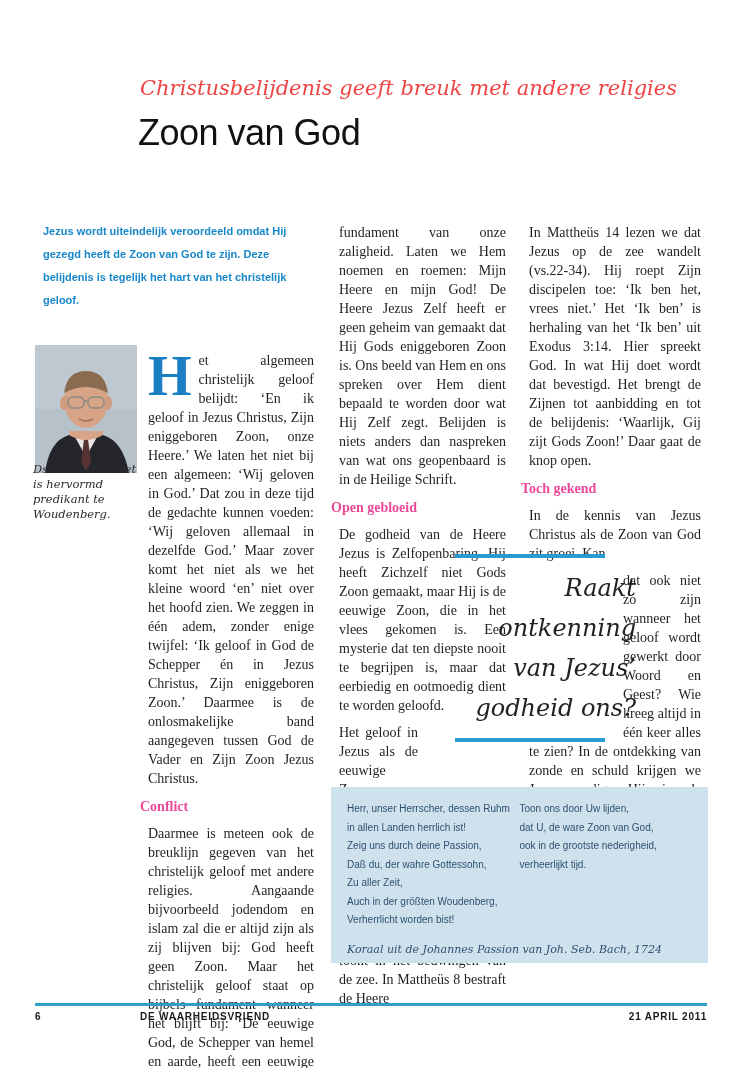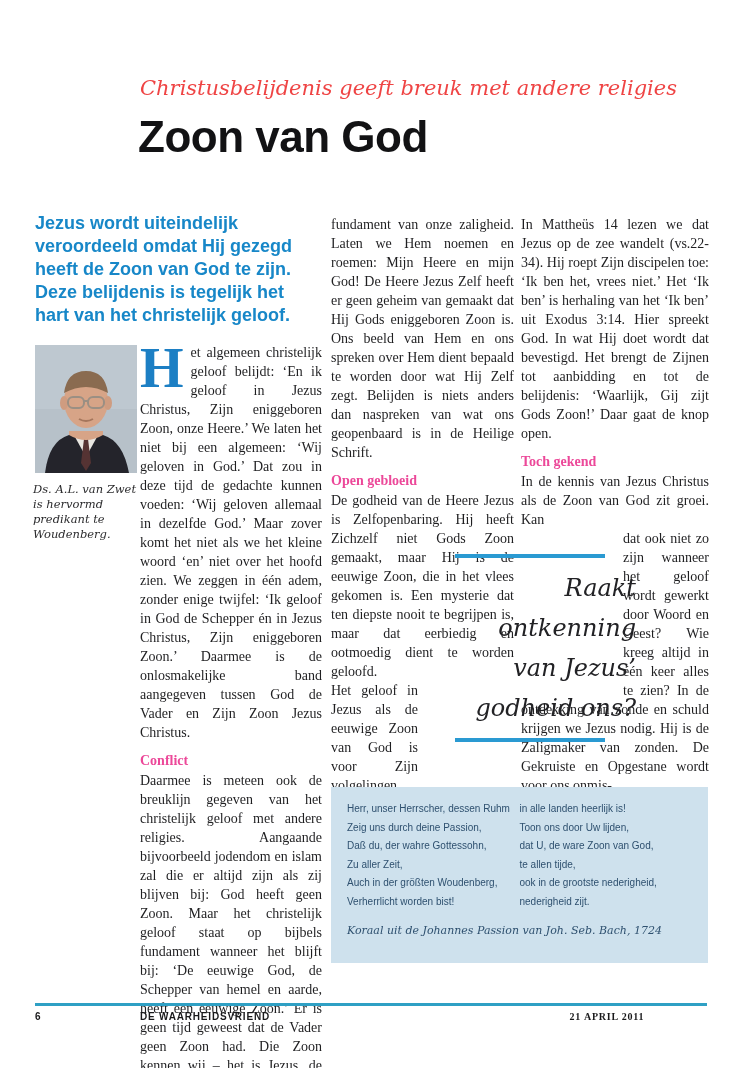"Zoon van God" .title { font-size: 44px -> 36px; font-weight: 700 -> 400 }
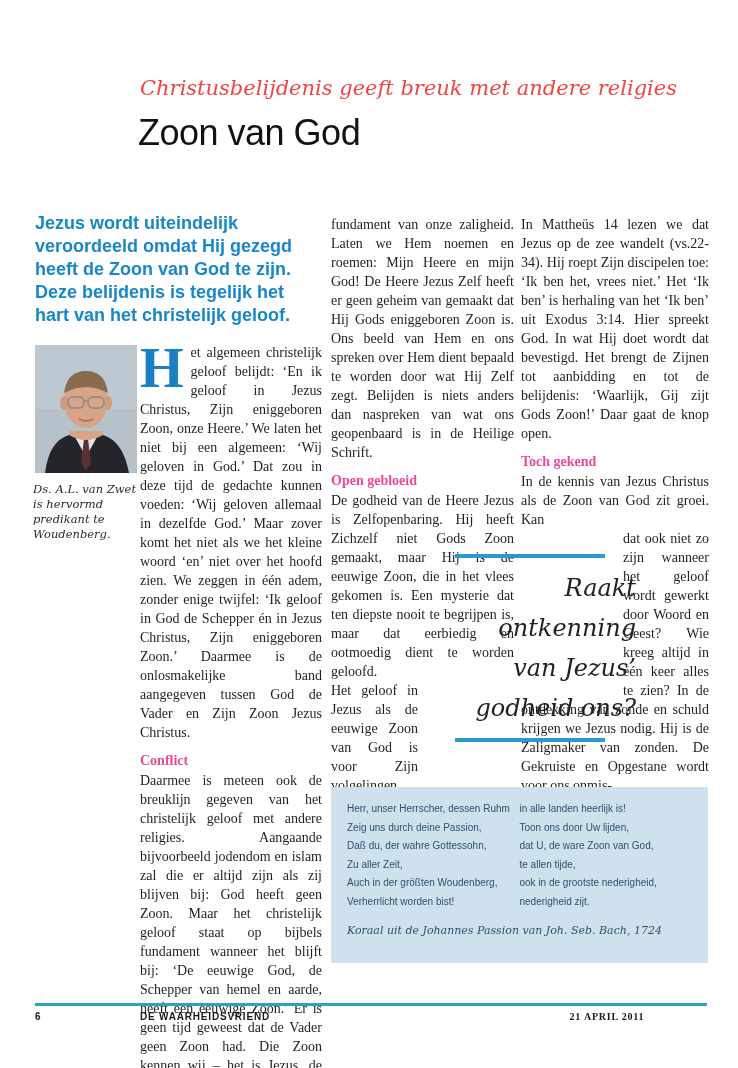"Jezus wordt uiteindelijk veroordeeld" .intro { font-size: 18px -> 11px; margin: 0 -> 8px }
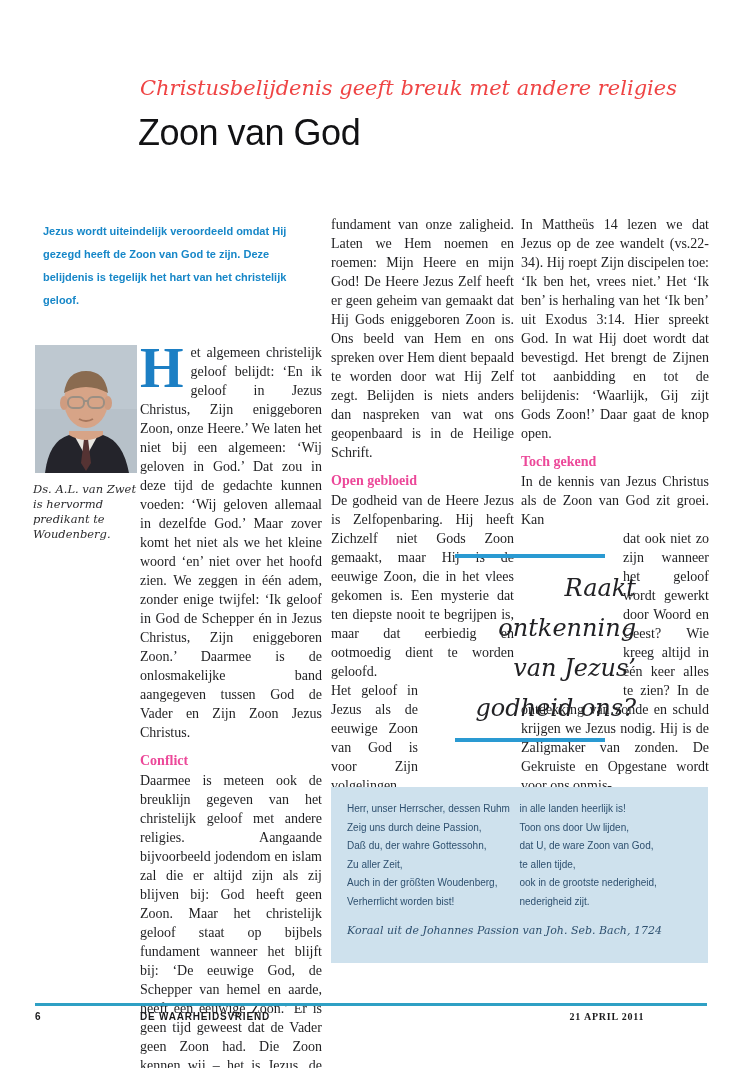"fundament van onze zaligheid. Laten" .col p { margin: 0 -> 8px }
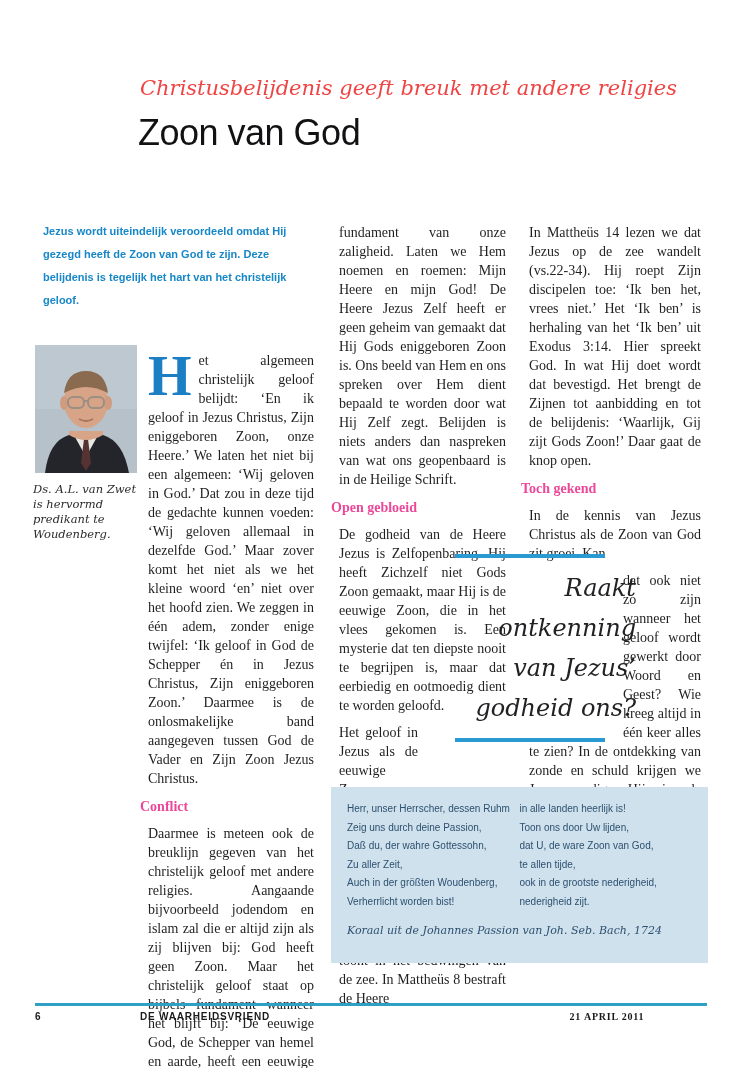"Ds. A.L. van Zwet is" .photo-caption { top: 482px -> 462px }
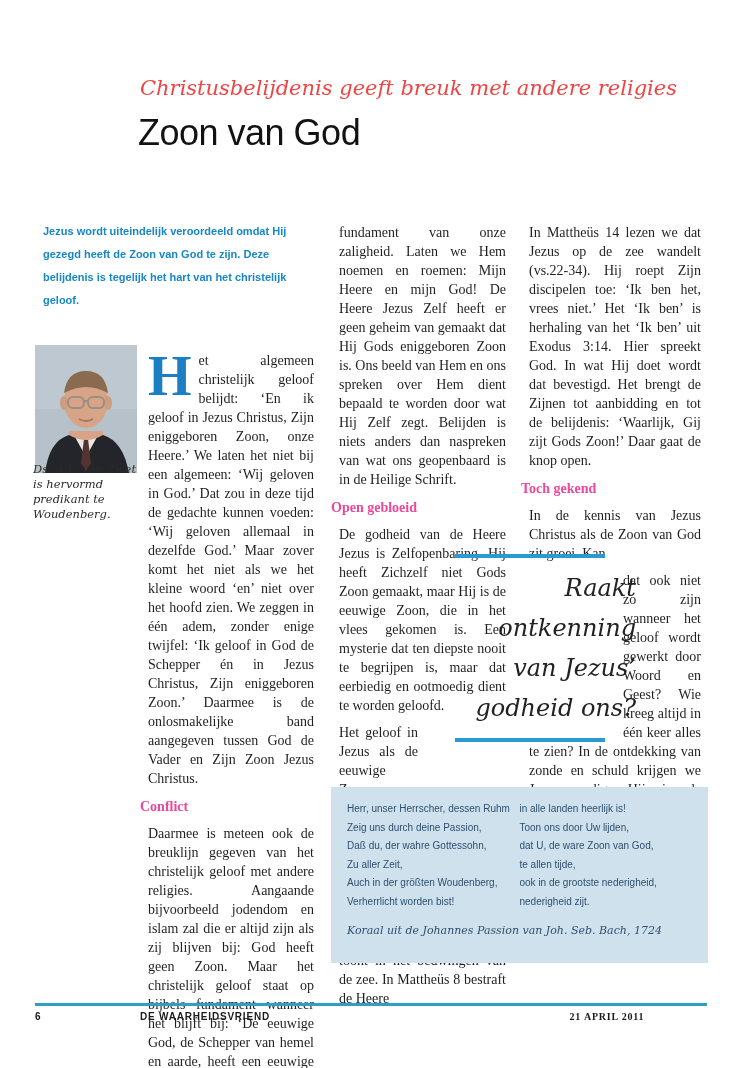"in alle landen heerlijk is!" div { html: <div>in alle landen heerlijk is!</div> -> none }
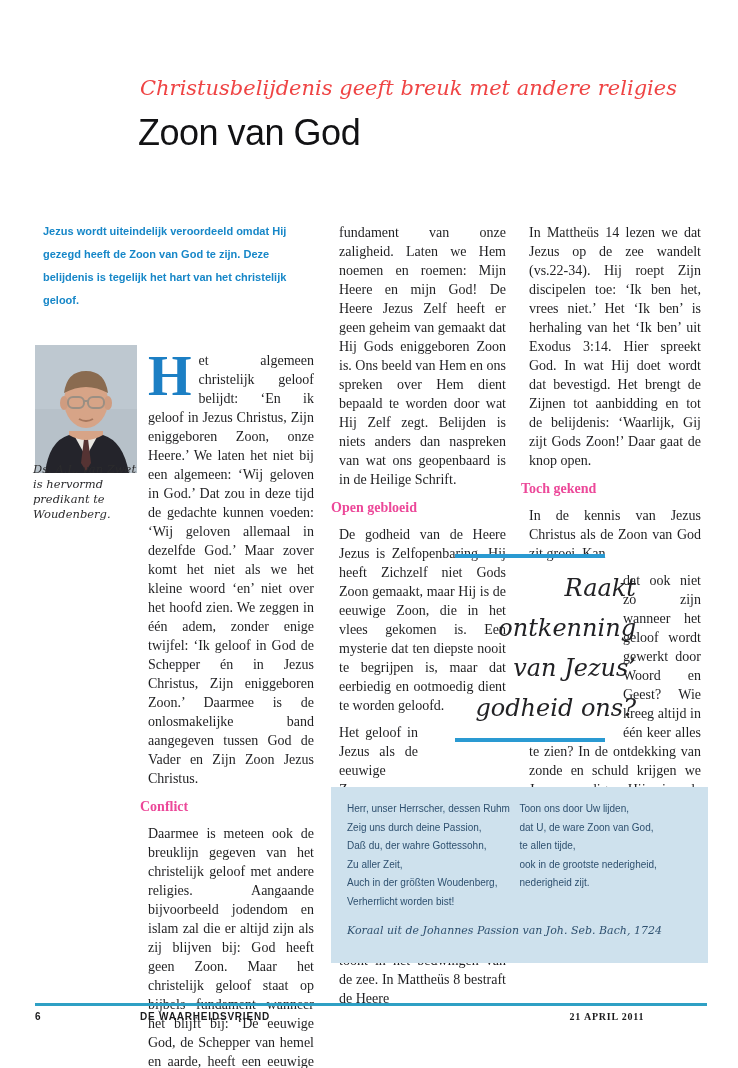"in allen Landen herrlich ist!" div { html: none -> <div>in allen Landen herrlich ist!</div> }
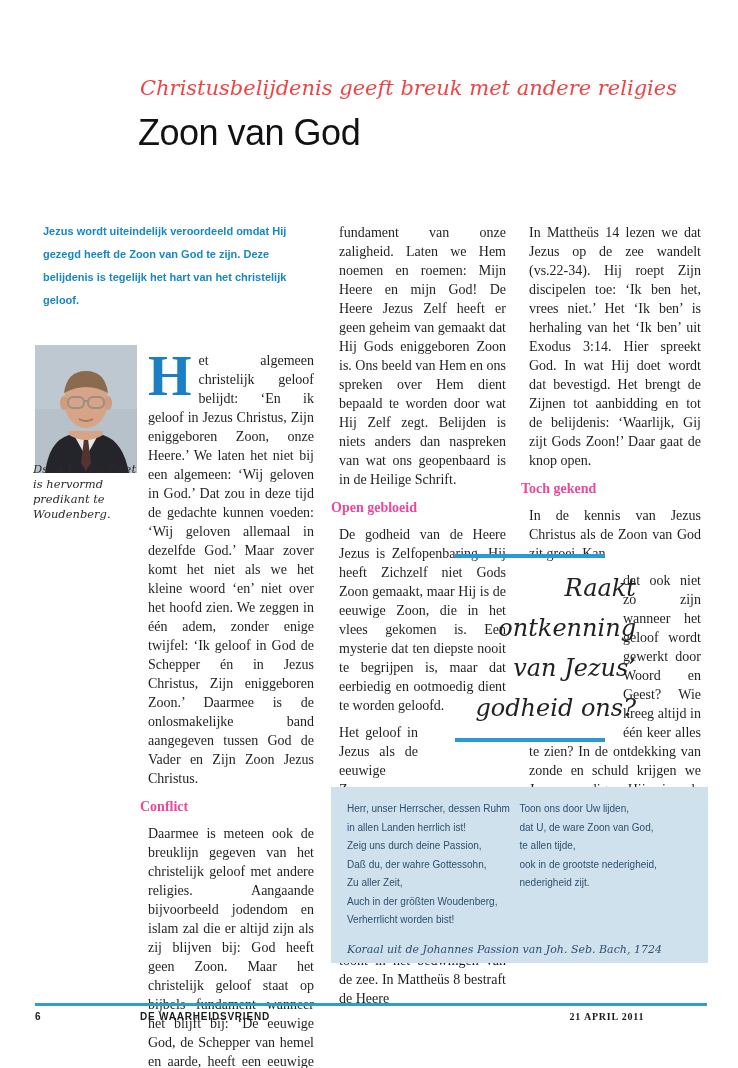"te allen tijde," div { html: <div>te allen tijde,</div> -> none }
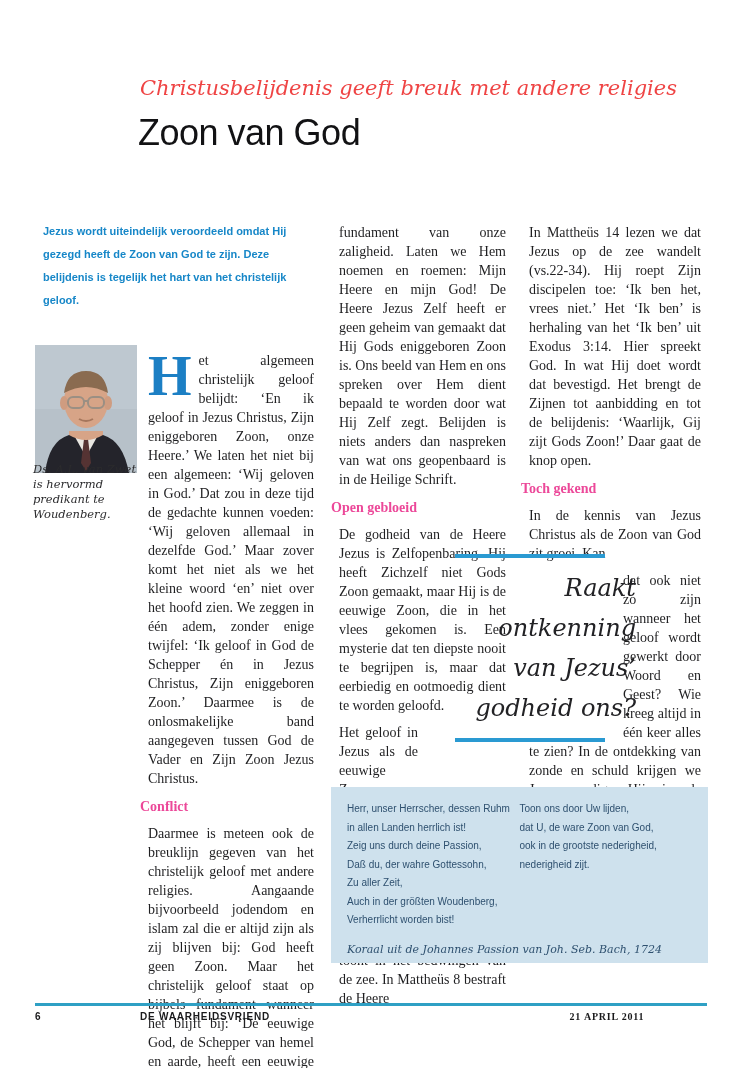"nederigheid zijt." div { text: nederigheid zijt -> verheerlijkt tijd }
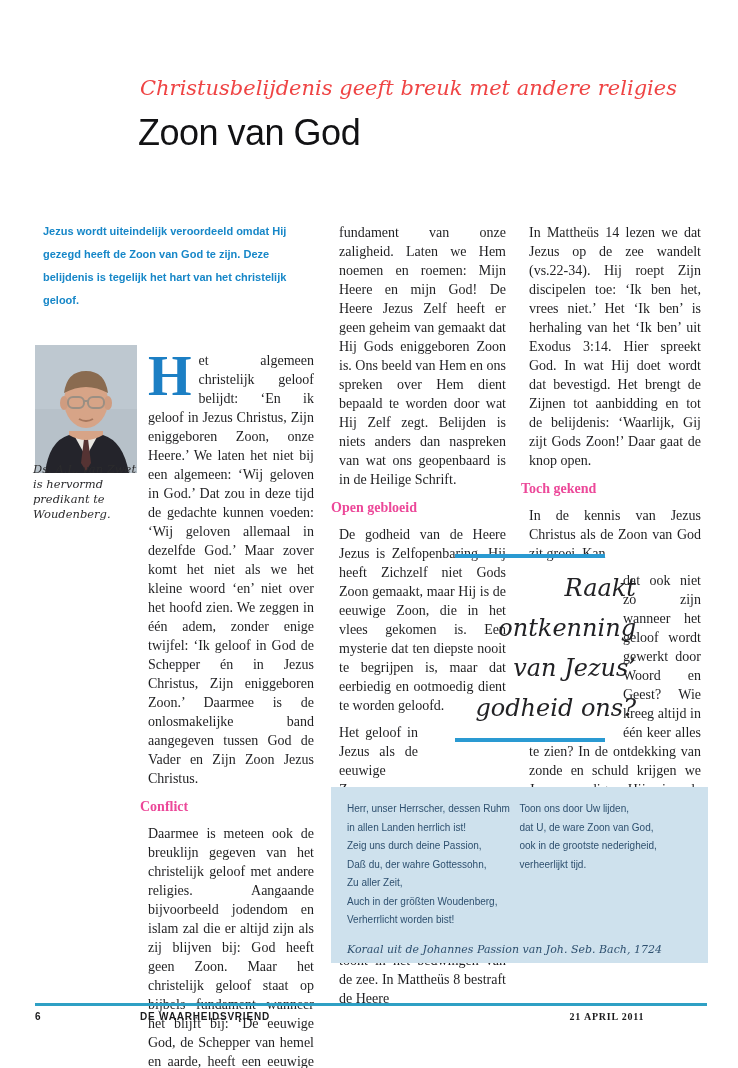"21 APRIL 2011" .footer-date { font-family: Liberation Serif, serif -> none; text-align: center -> right }
